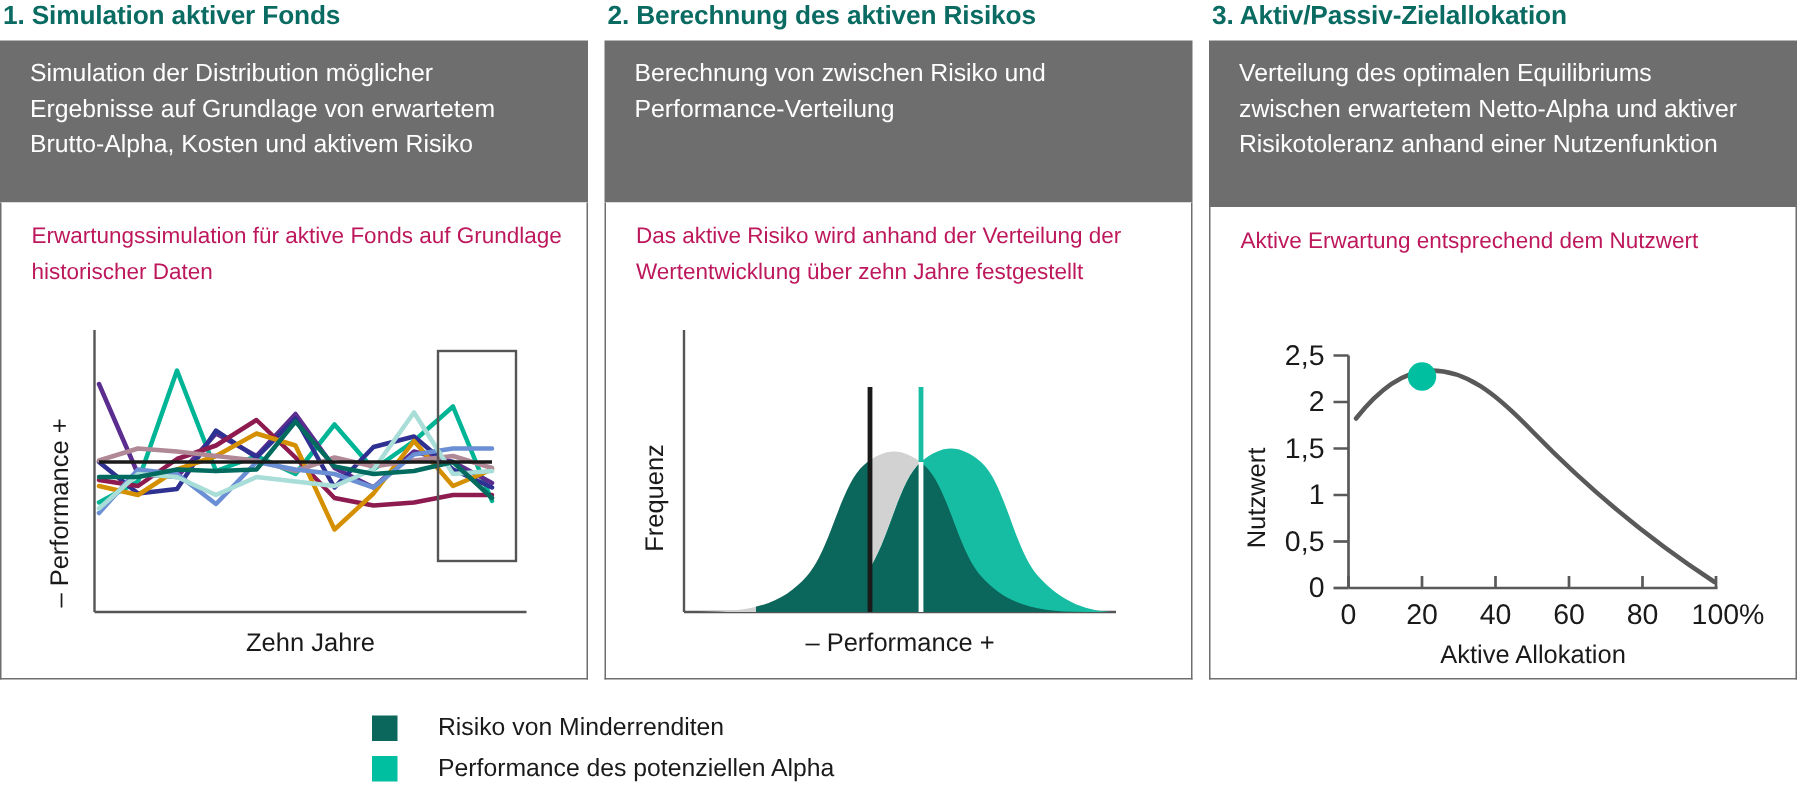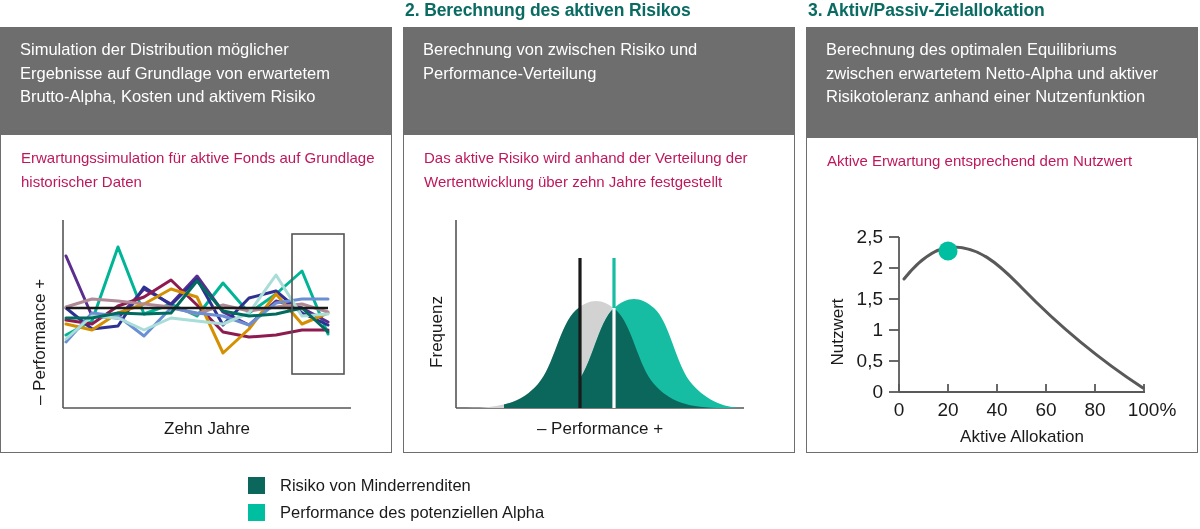"1. Simulation aktiver Fonds" div.card-title { html: none -> <div>1. Simulation aktiver Fonds</div> }
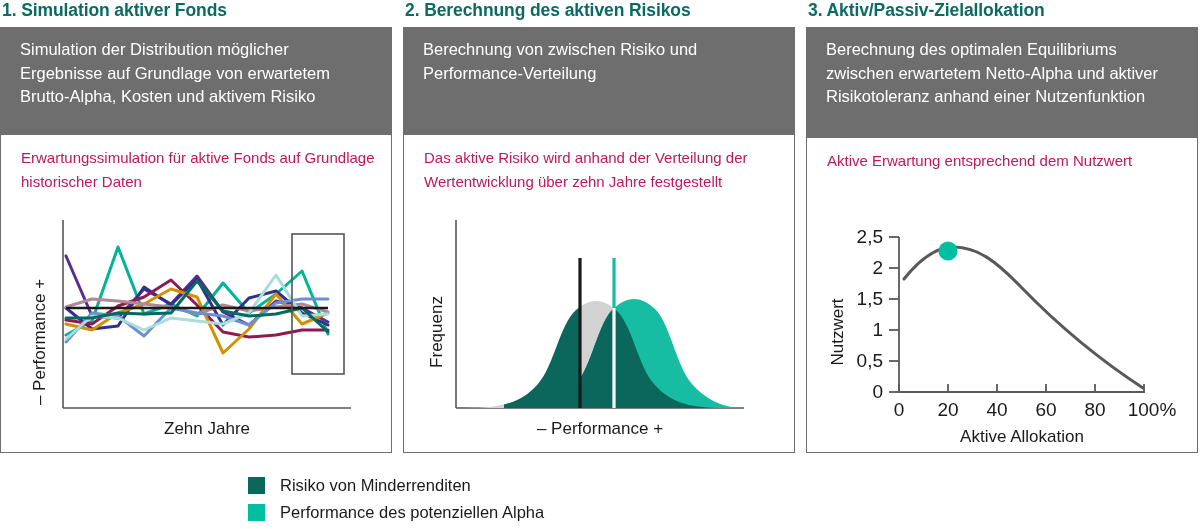"Berechnung des optimalen Equilibriums" div.grey-band { text: Berechnung -> Verteilung }
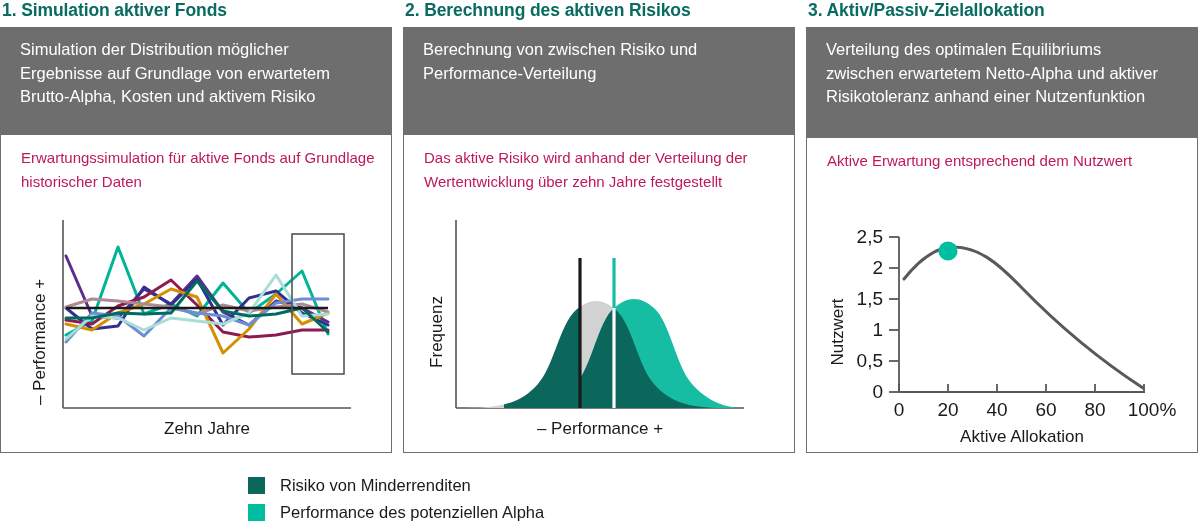"Risiko von Minderrenditen" .legend-label { margin-left: 15px -> 27px }
